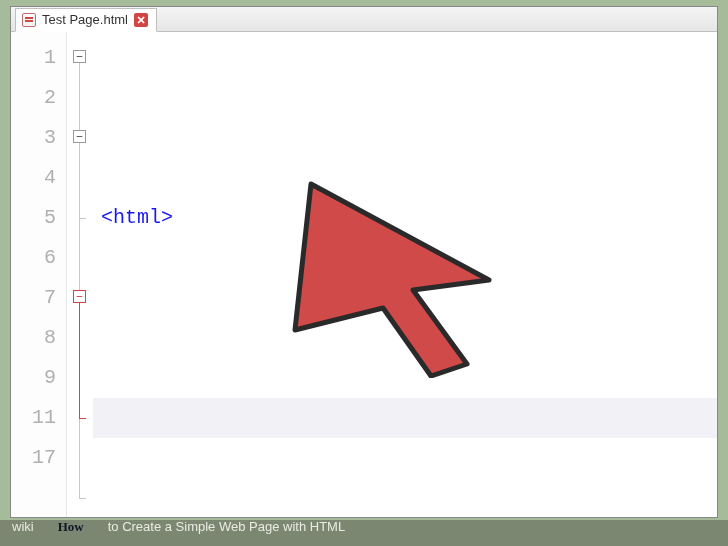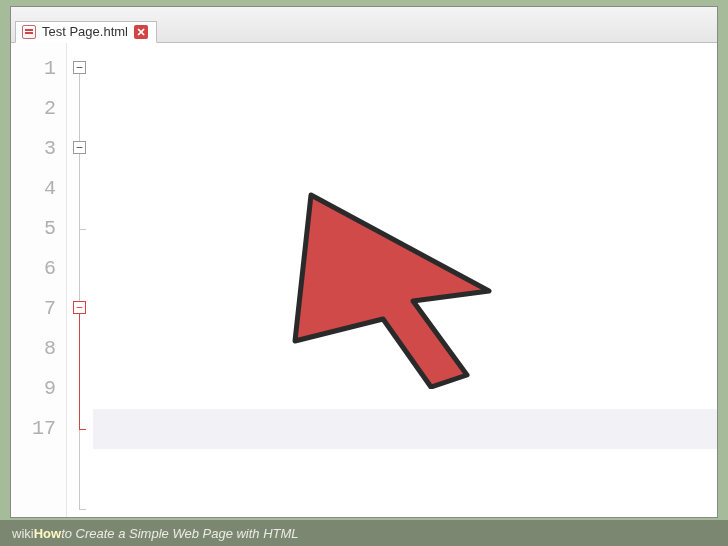"Test Page.html" .tabbar { align-items: flex-end -> none; height: 36px -> 25px }
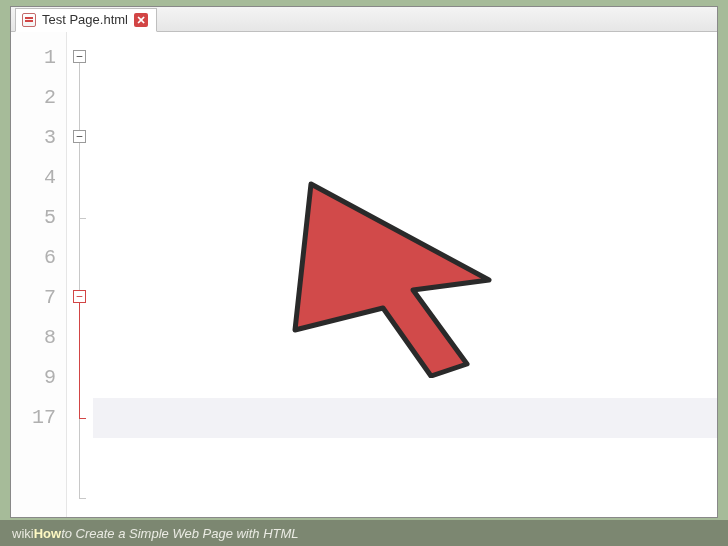"<html>" div.code-line { html: none -> <div><span>&lt;html&gt;</span></div> }
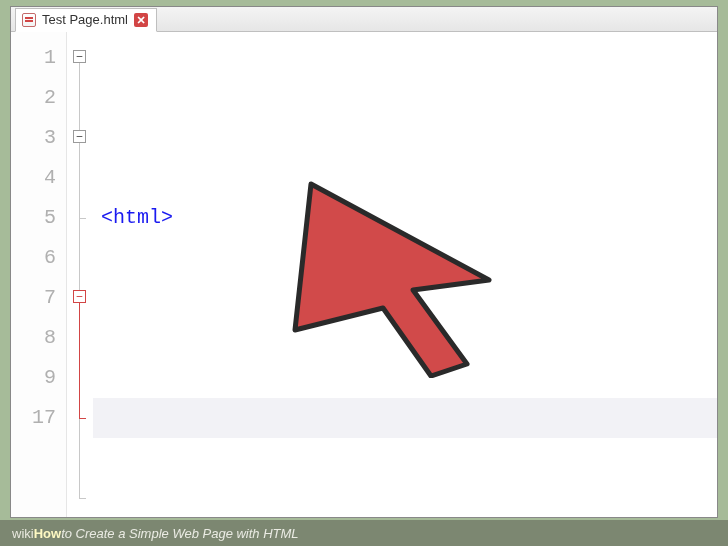"11" div { html: none -> <div>11</div> }
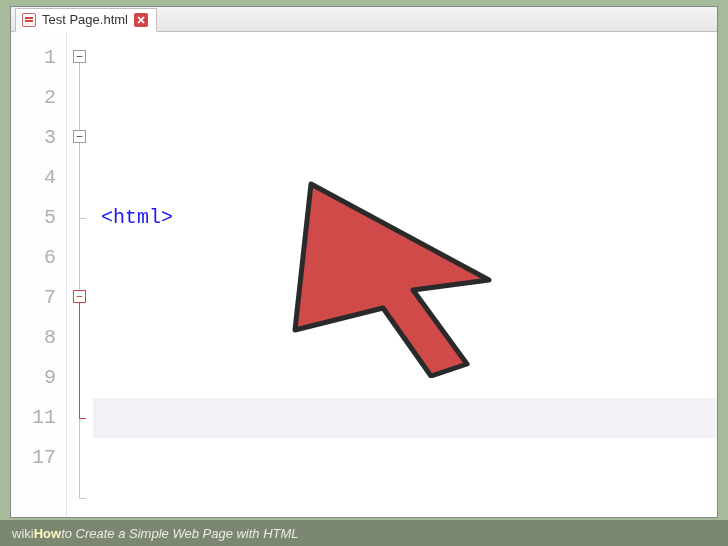"wiki" .watermark { align-items: center -> none; gap: none -> 24px }
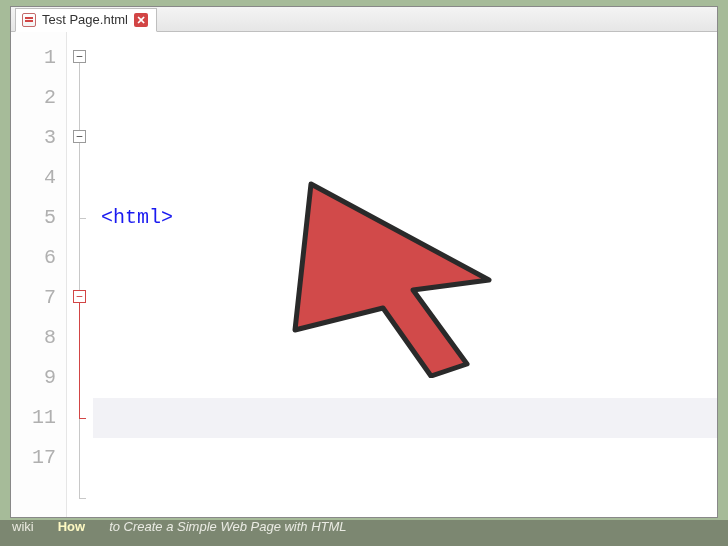"How" .watermark .brand2 { color: #fef9c3 -> #0f172a; font-family: none -> Liberation Serif, serif }
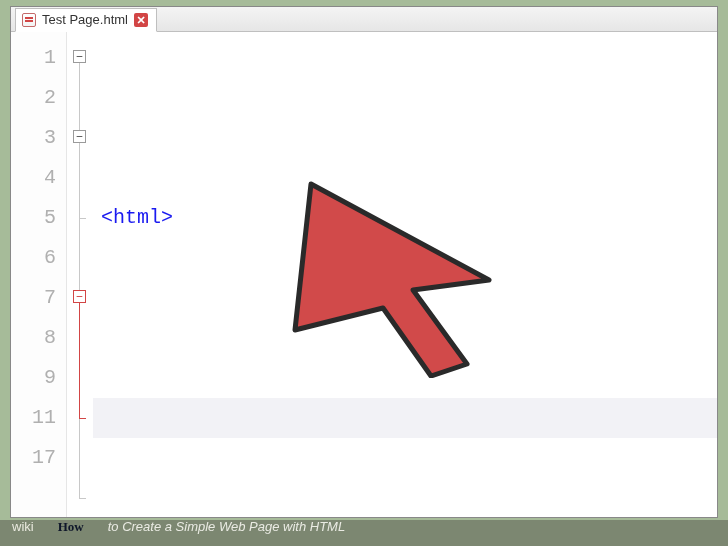"to Create a Simple Web" .watermark .title { font-style: italic -> none }
